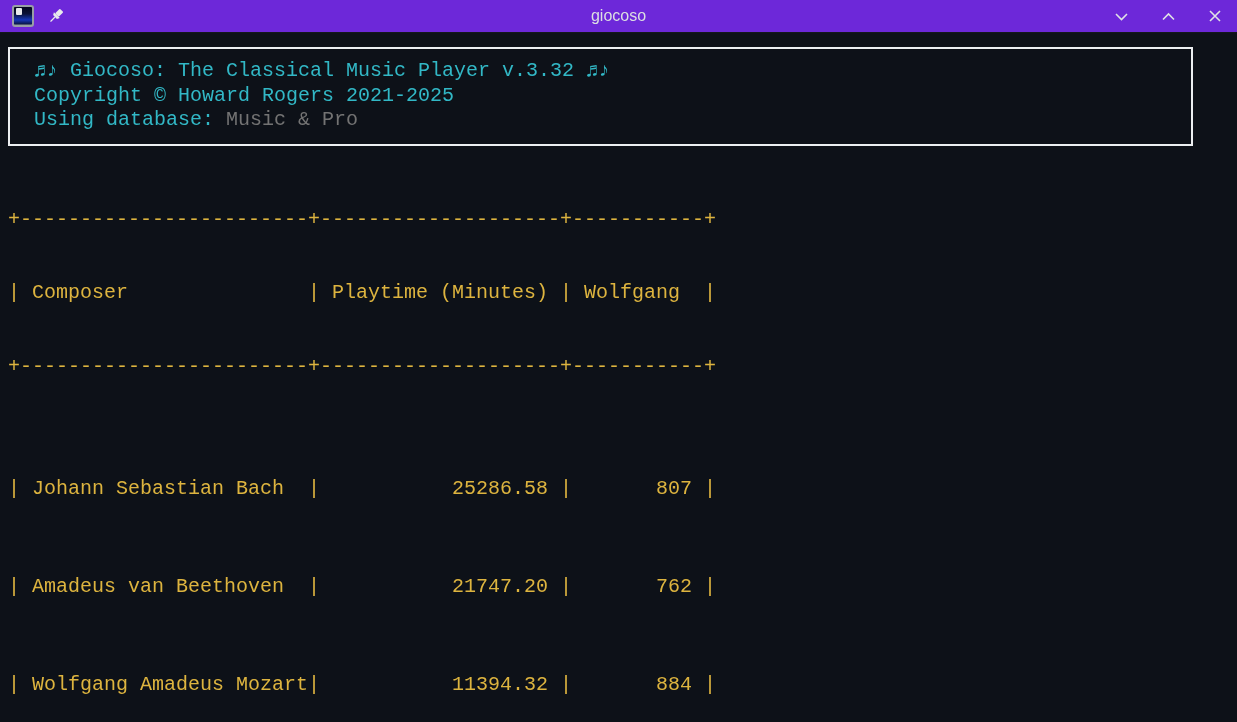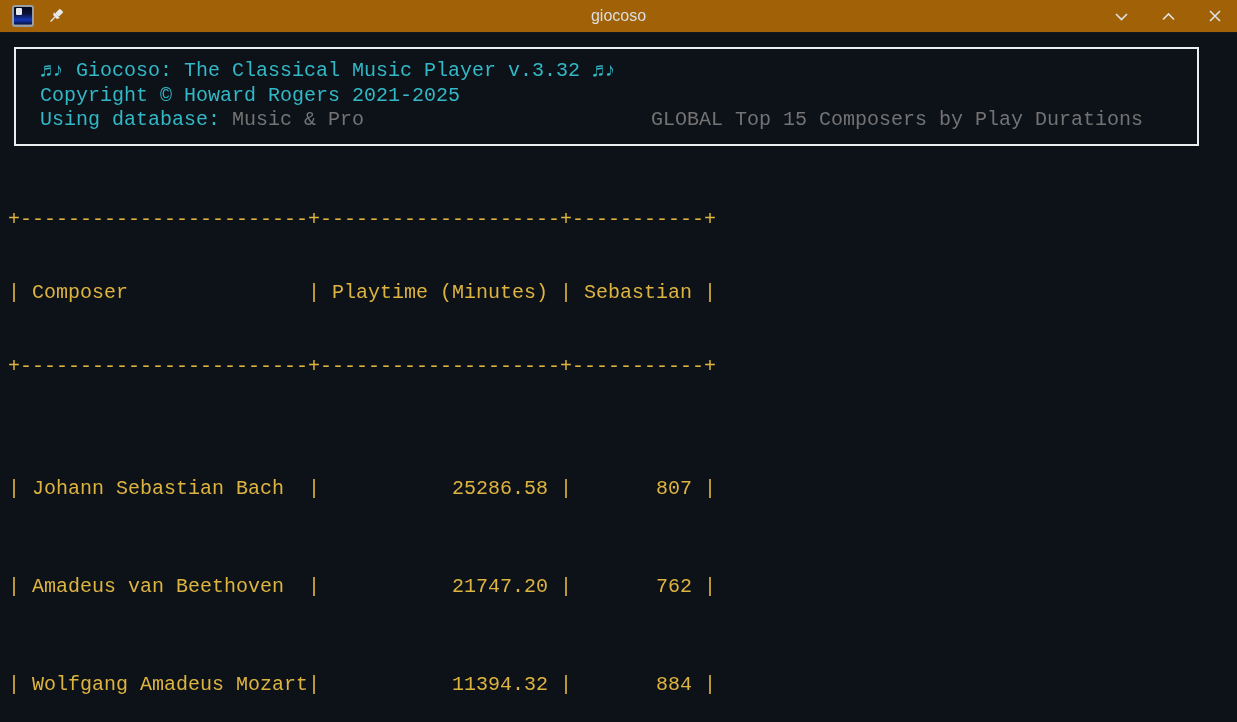"giocoso" .titlebar { background: #a16207 -> #6d28d9 }
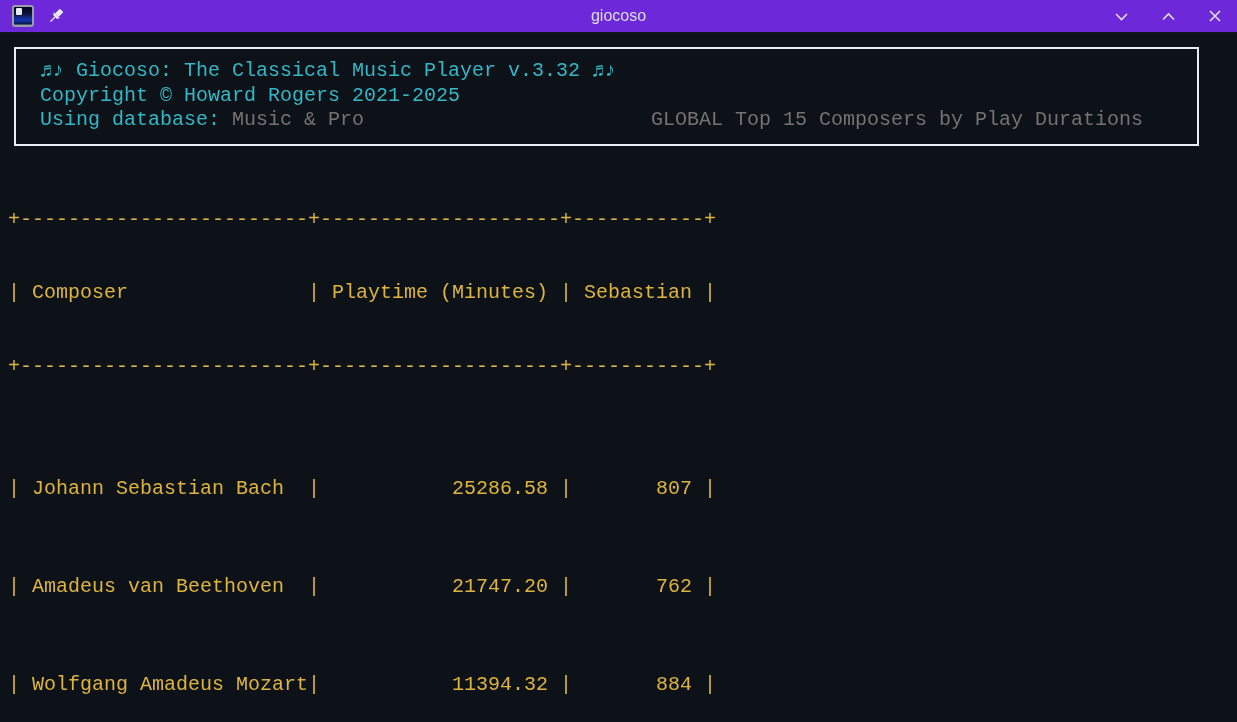"♬♪ Giocoso: The Classical Music" .header-box { margin-left: 6px -> none }
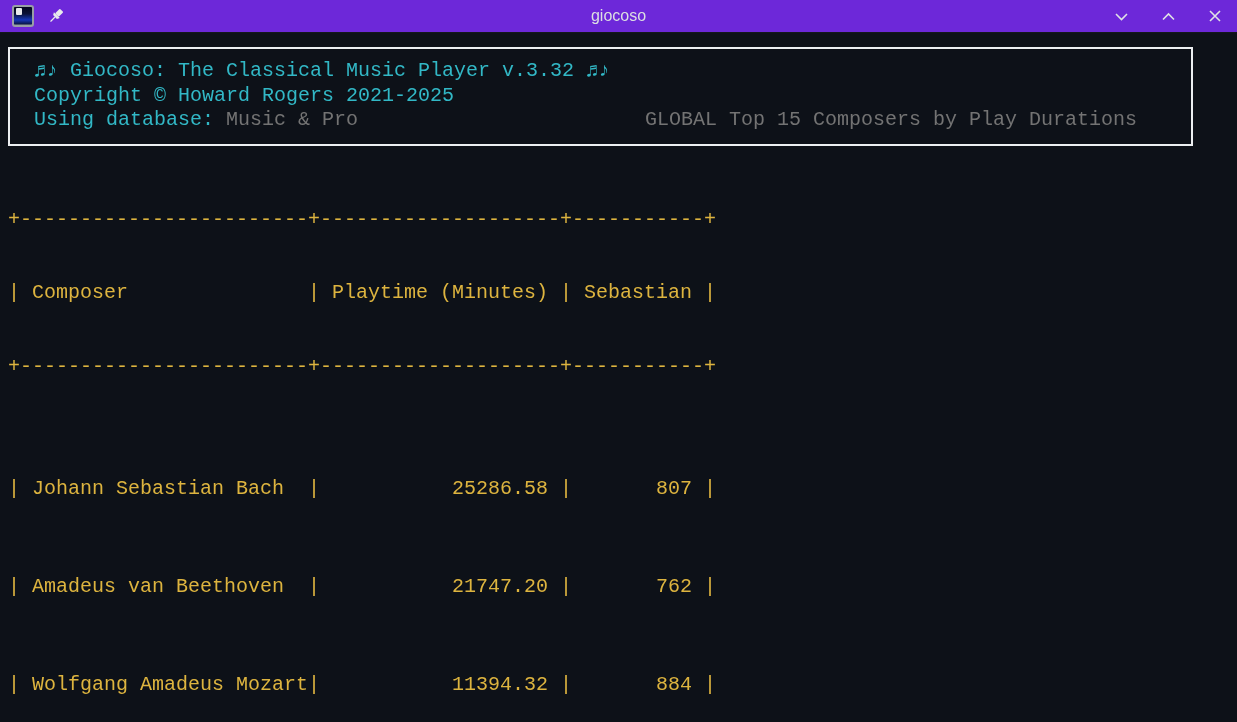"GLOBAL Top 15 Composers by" div.report-title { html: <div>GLOBAL Top 15 Composers by Play Durations</div> -> none }
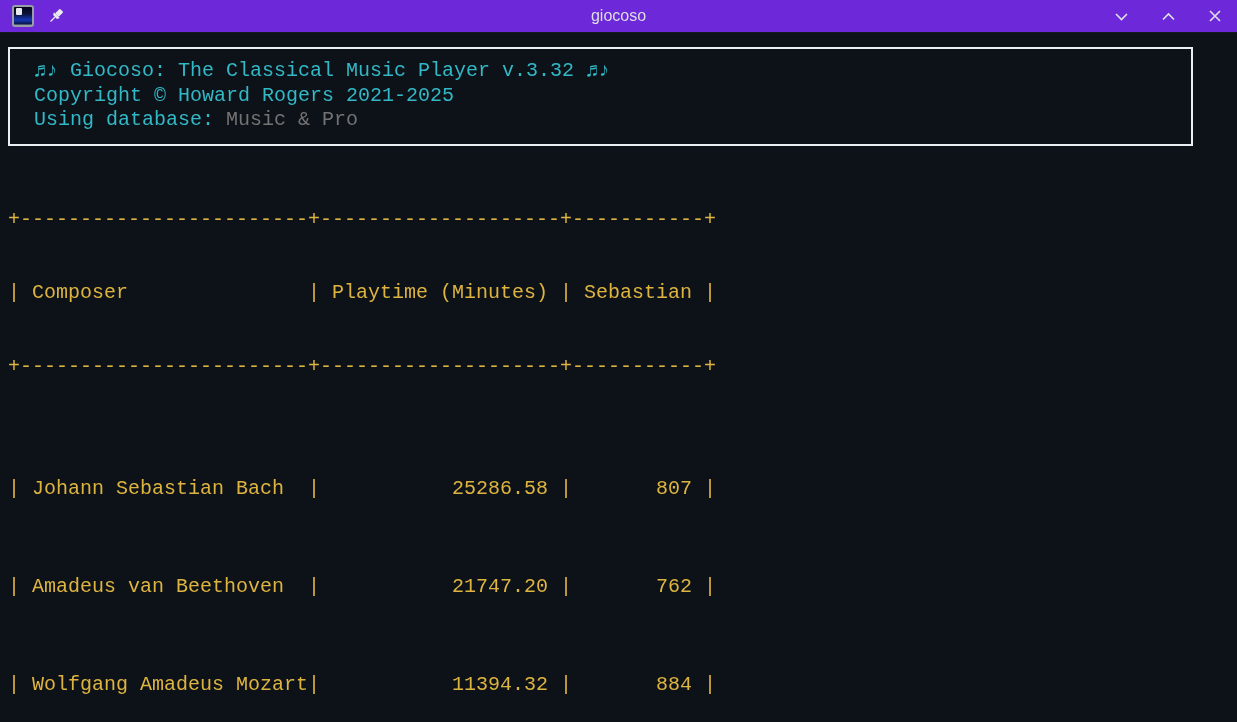"Sebastian" span.th-count { text: Sebastian -> Wolfgang }
